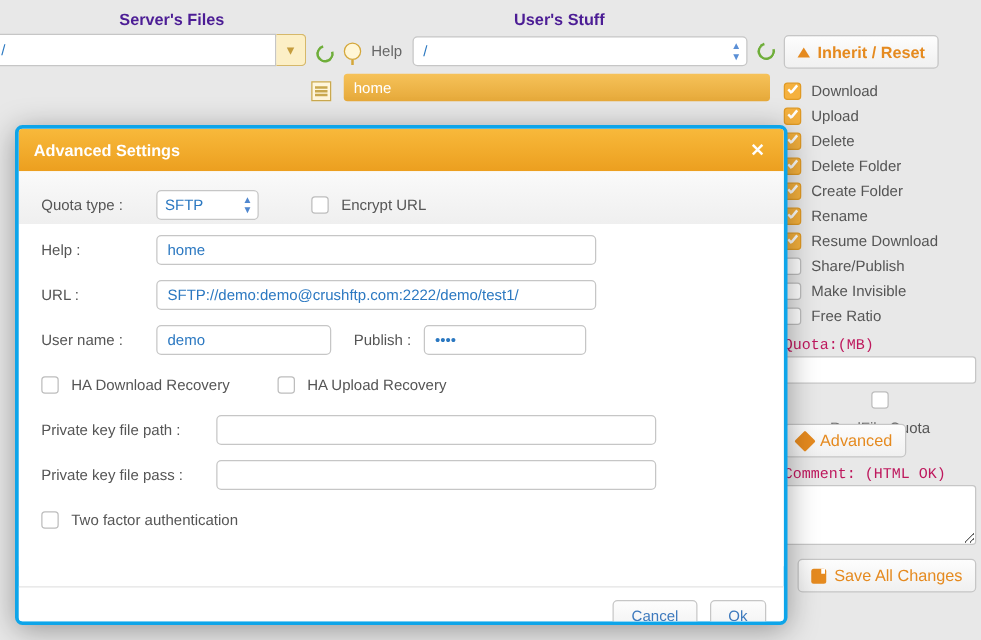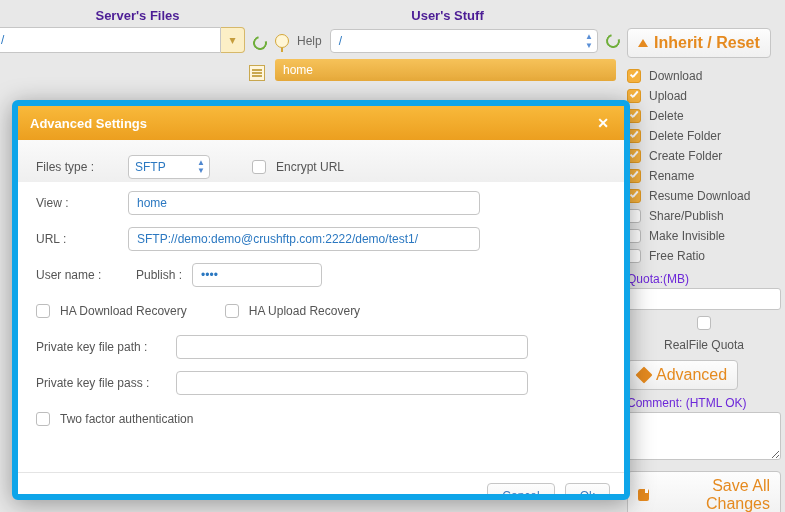"Inherit / Reset" .btn { font-size: 16px -> 13px }
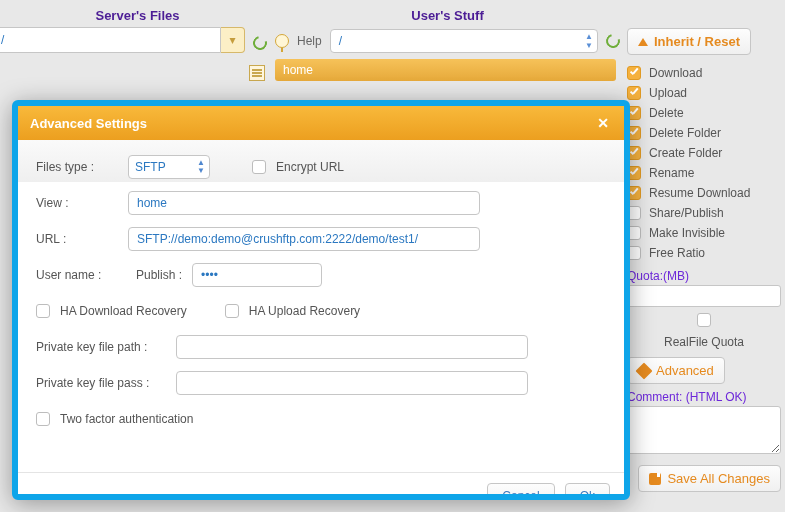"Advanced Settings" .modal-overlay { border: 6px solid #0ea5e9 -> 3px solid #0ea5e9 }
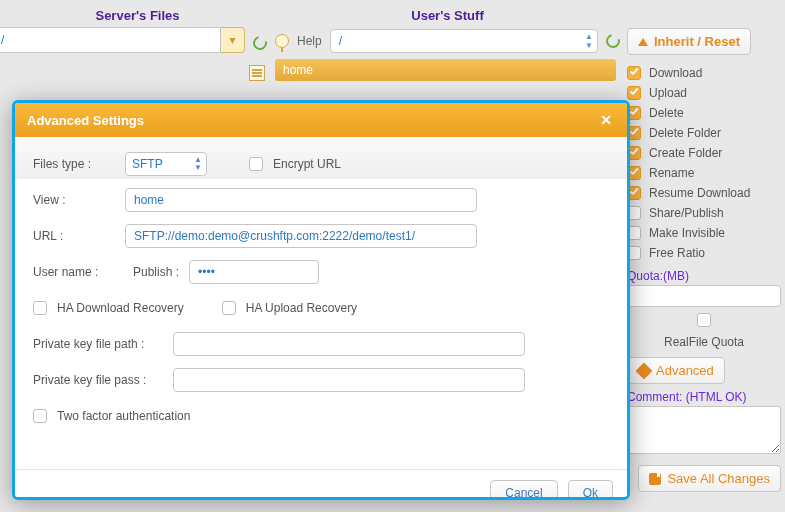"Files type :" span.form-label { text: Files -> Quota }
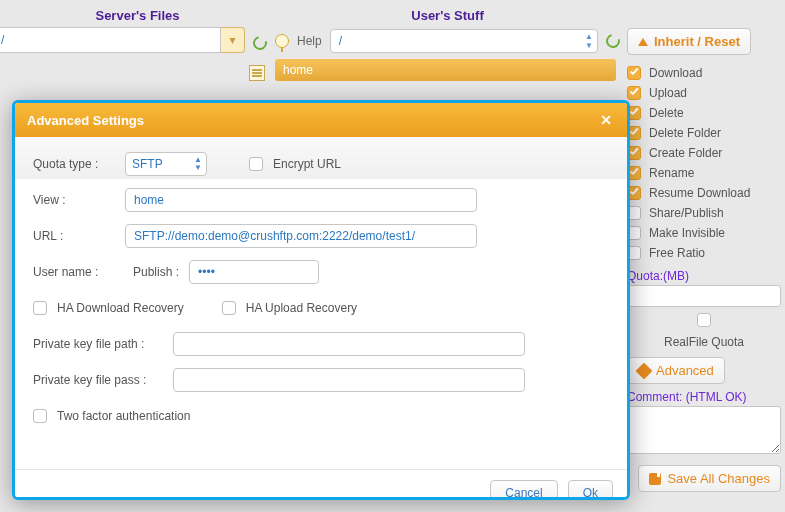"View :" span.form-label { text: View -> Help }
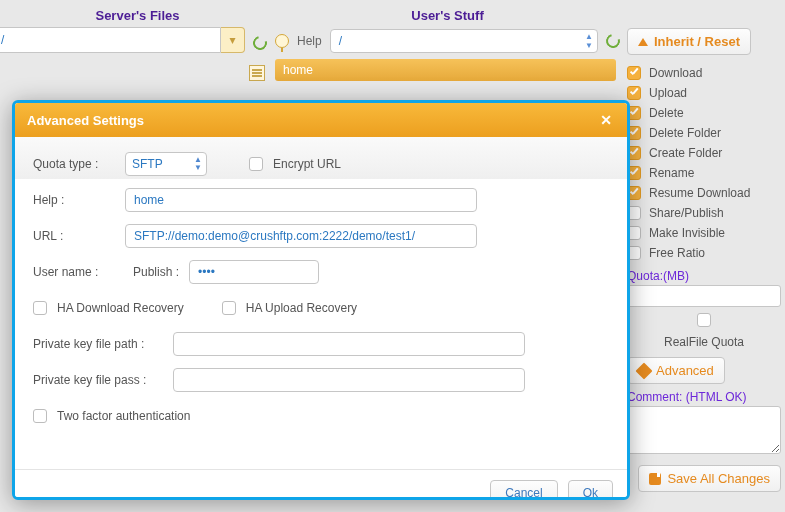"demo" input.txt { html: none -> <input> }
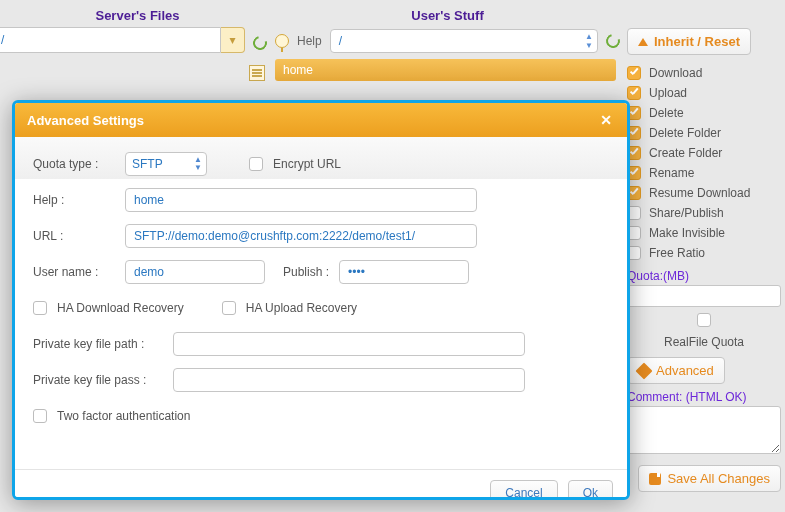"Quota:(MB)" .quota-lbl { color: #6d28d9 -> #be185d; font-family: none -> Liberation Mono, monospace }
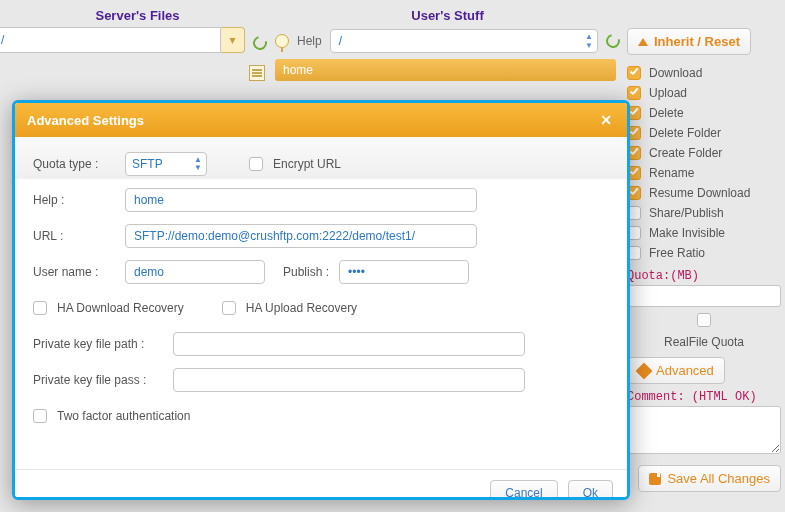"Advanced" div { margin-top: 24px -> 6px }
